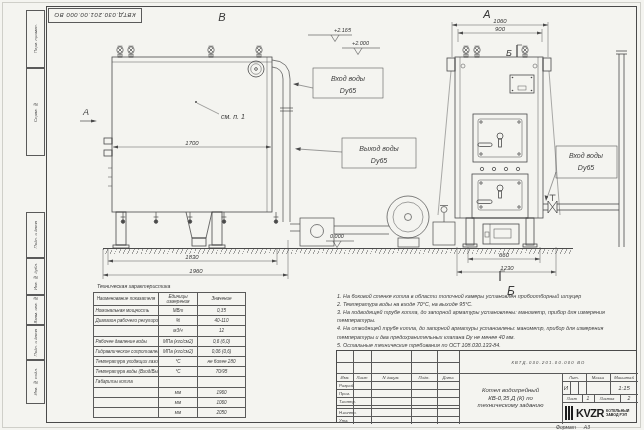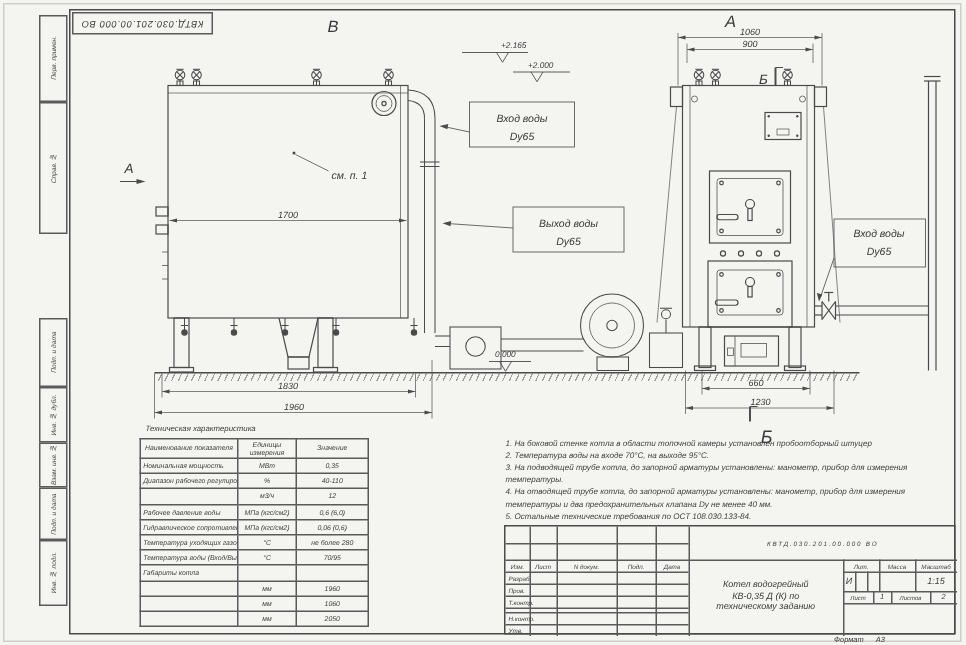"KVZR" div.logo-row { html: none -> <div> <div></div> <div>KVZR</div> <div> <span>КОТЕЛЬНЫЙ</span> <span>ЗАВОД РЭП</span> </div> </div> }
